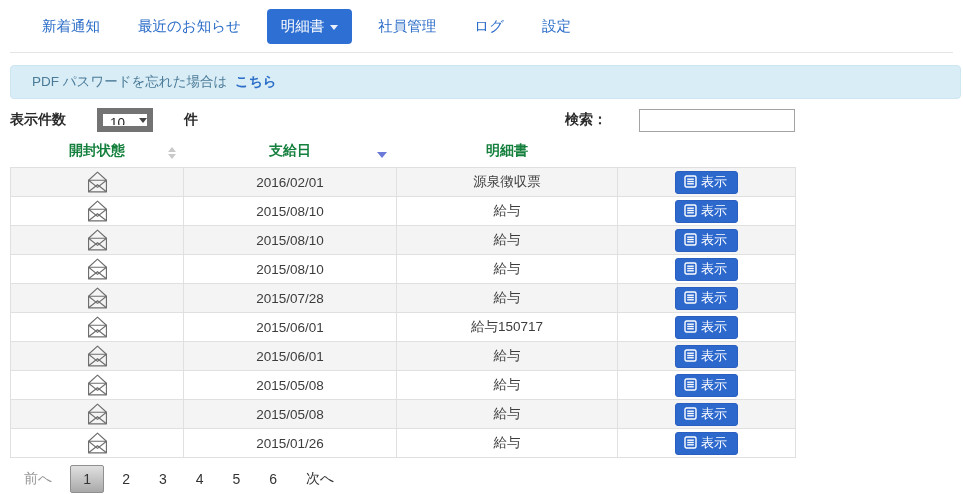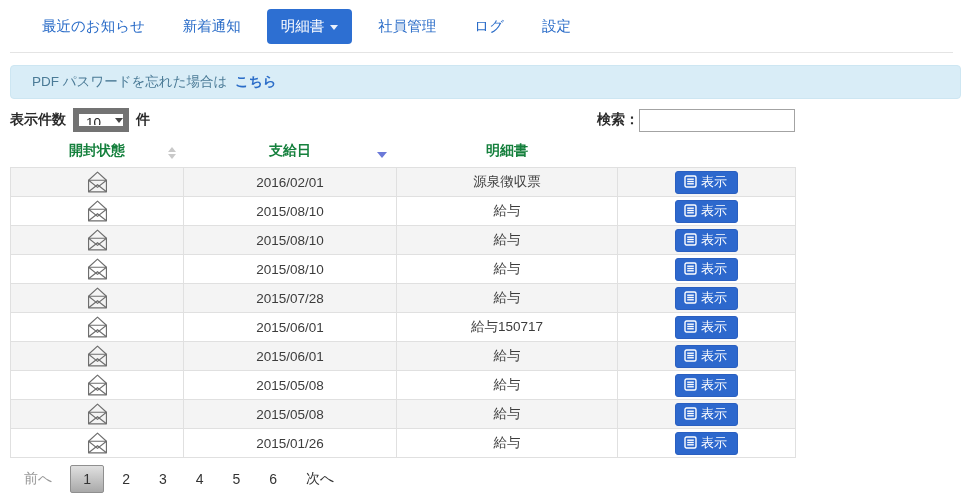"最近のお知らせ" a.nav-link { order: before "新着通知" -> after "新着通知" }
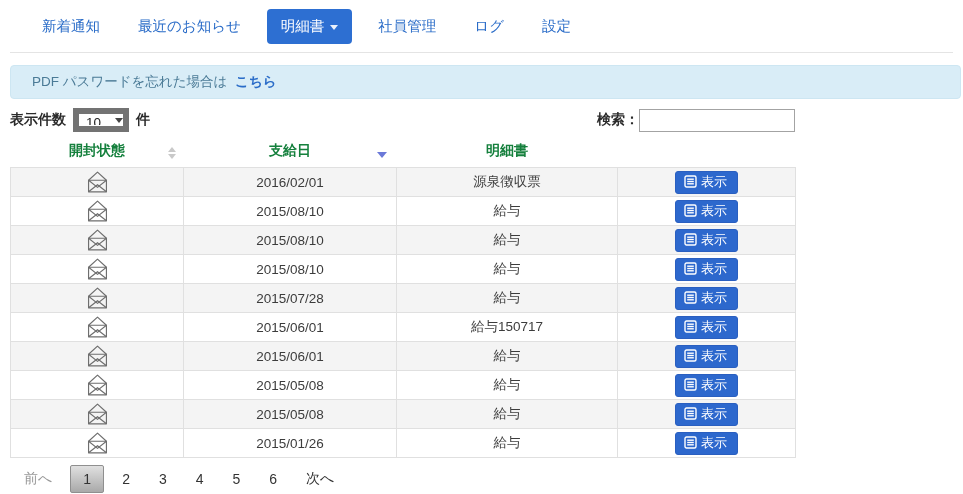"表示件数" .length-control, .search-control { gap: none -> 24px }
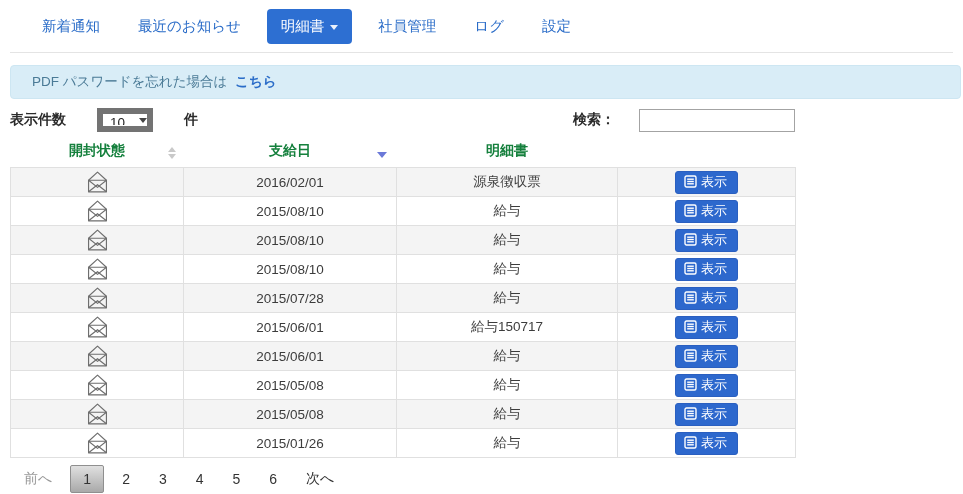"検索：" .search-control label { margin-right: none -> 8px }
